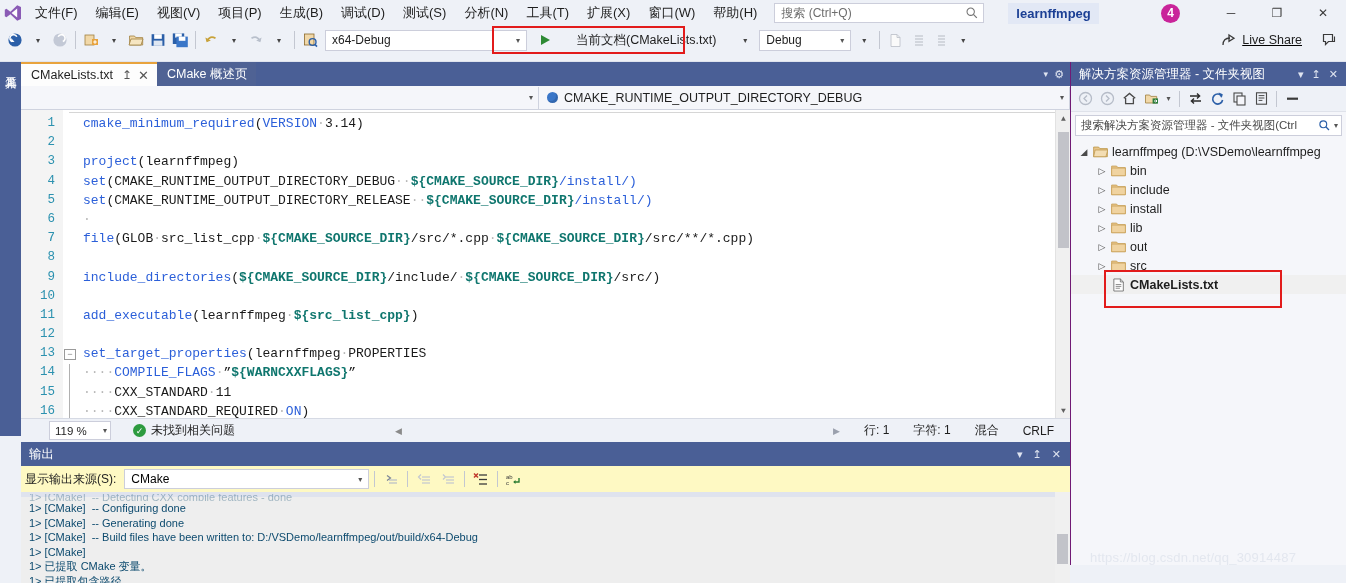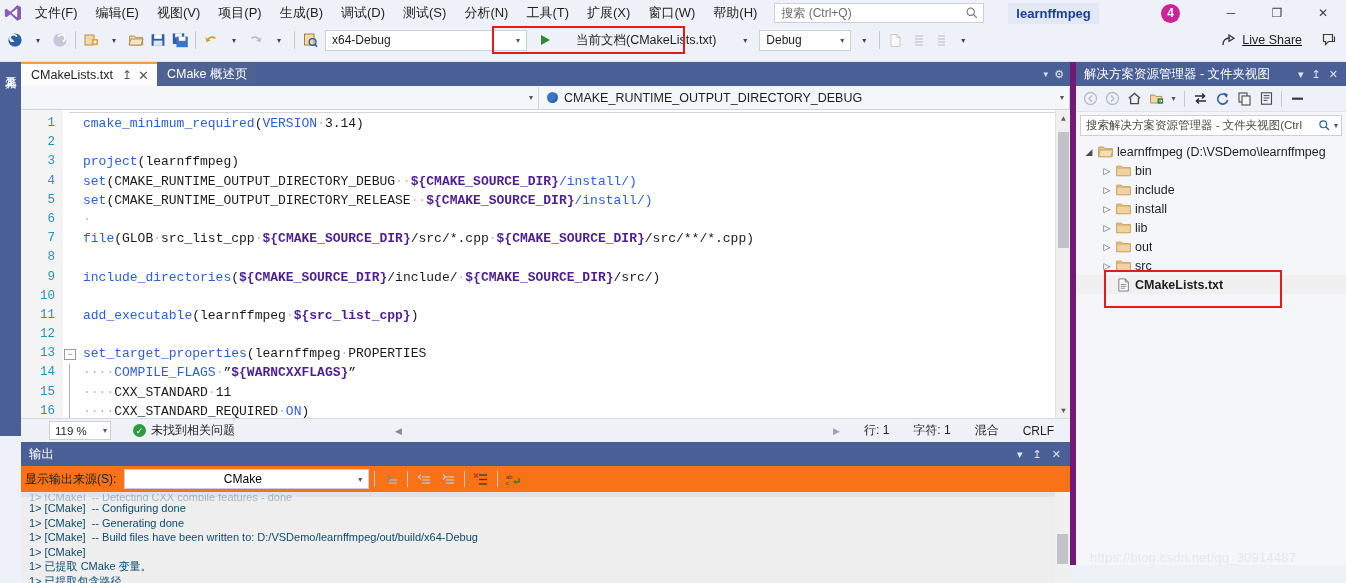"解决方案资源管理器 - 文件夹视图" .sln-panel { border-left: 6px solid #701a75 -> 1px solid #701a75 }
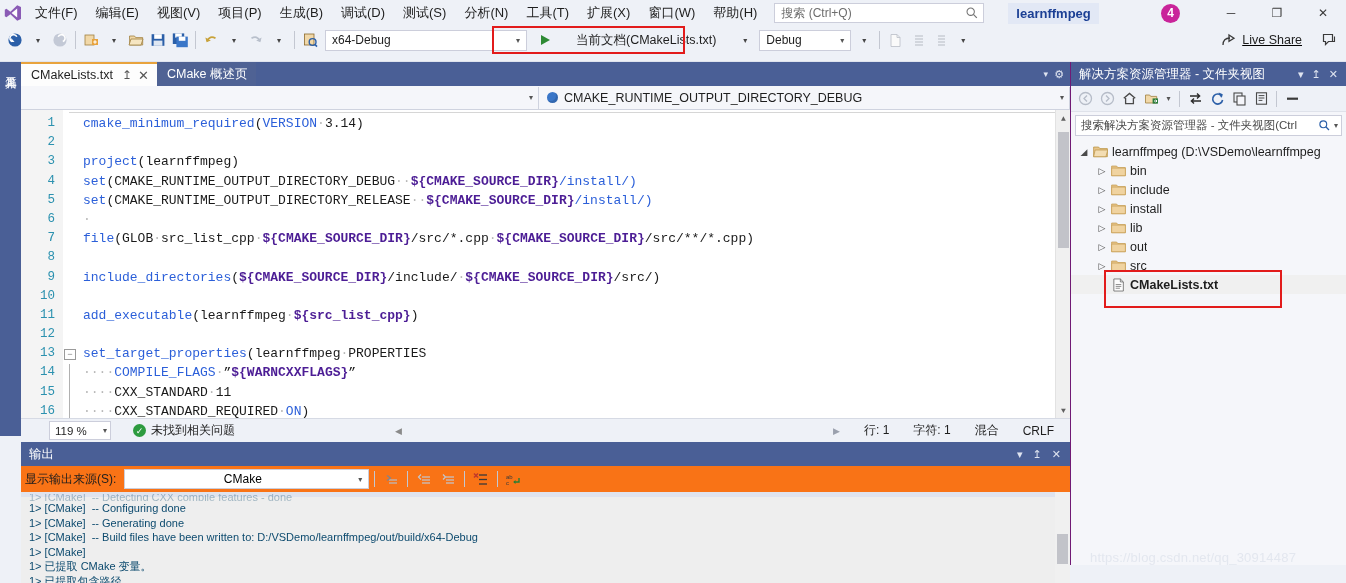"${CMAKE_SOURCE_DIR}" .k-var { color: #4c1d95 -> #0f766e }
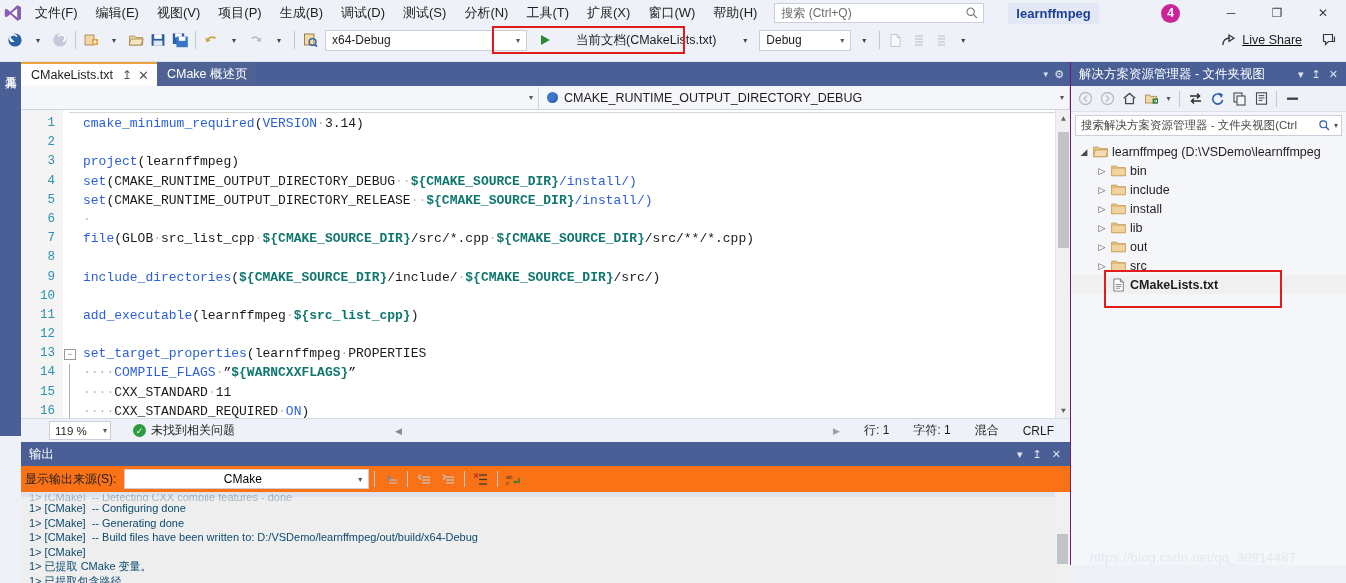"显示输出来源(S):" .out-tools { background: #f97316 -> #fef9c3; text-align: center -> none }
